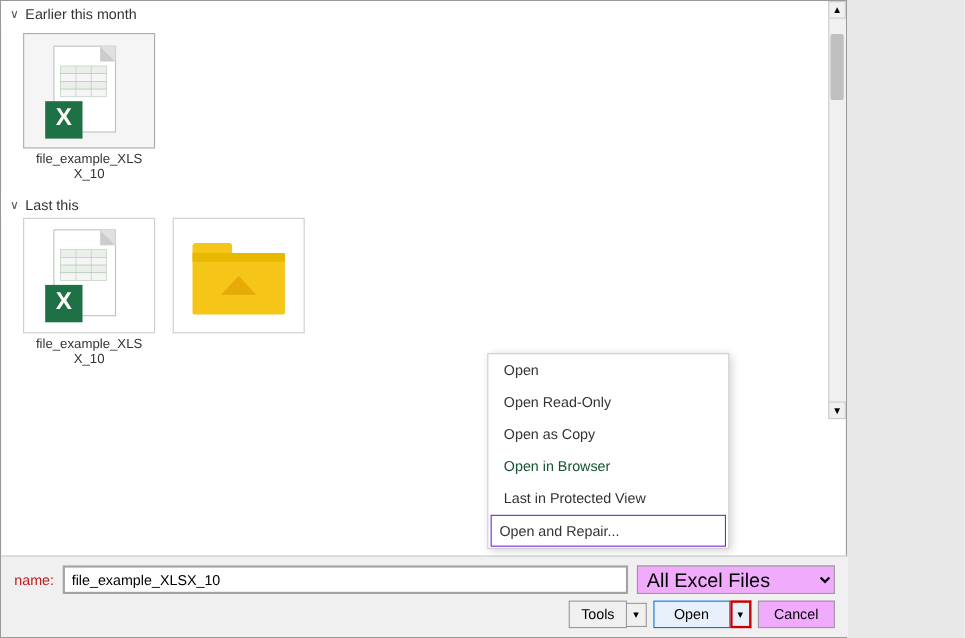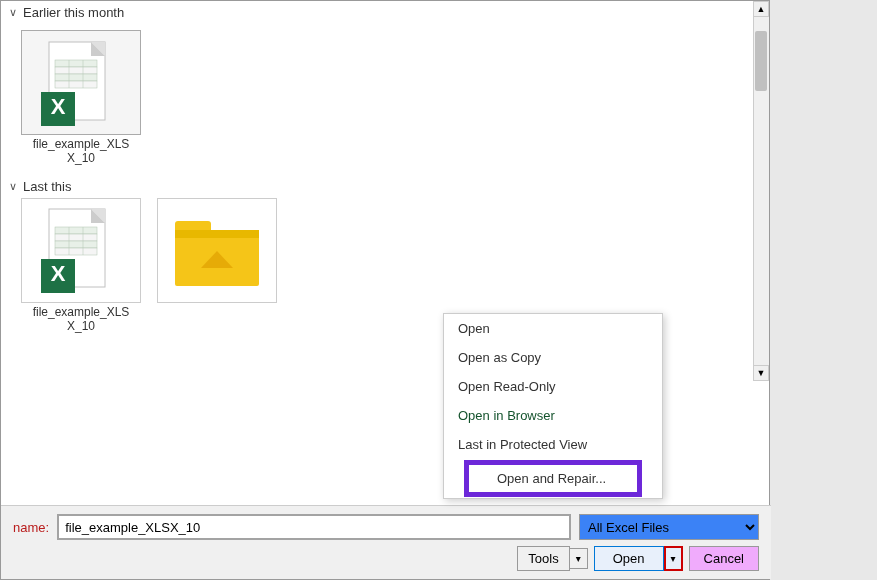"Open as Copy" div.dropdown-item { order: before "Open Read-Only" -> after "Open Read-Only" }
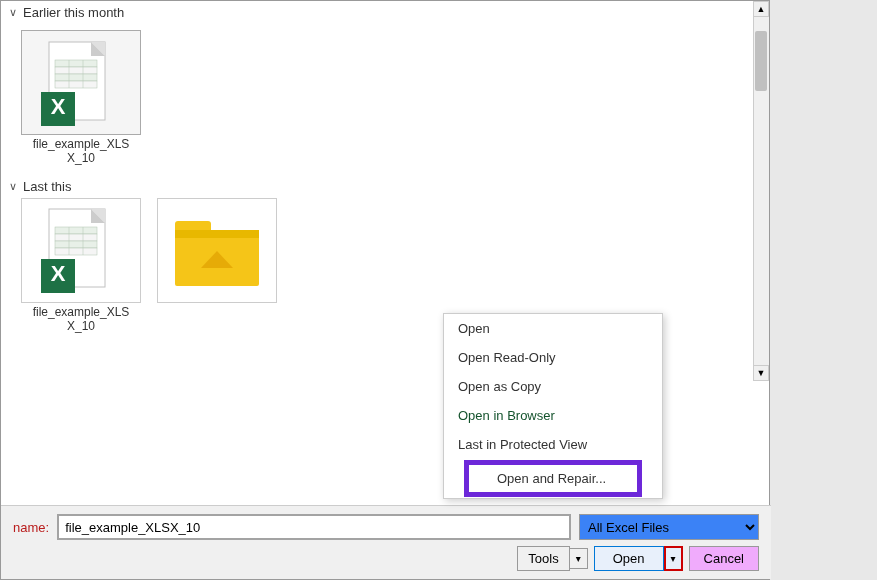"Open and Repair..." .dropdown-item.highlighted { border: 5px solid #6d28d9 -> 1px solid #6d28d9; margin: 1px 20px -> 1px 2px; padding: 6px 28px -> 6px 7px }
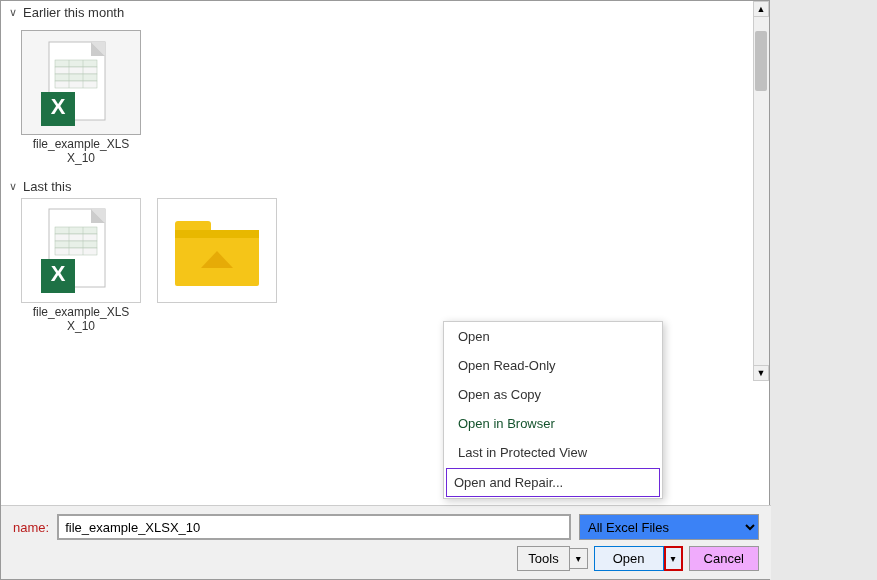"All Excel Files" .filetype-select { background: #3b82f6 -> #f0abfc; font-size: 13px -> 18px }
